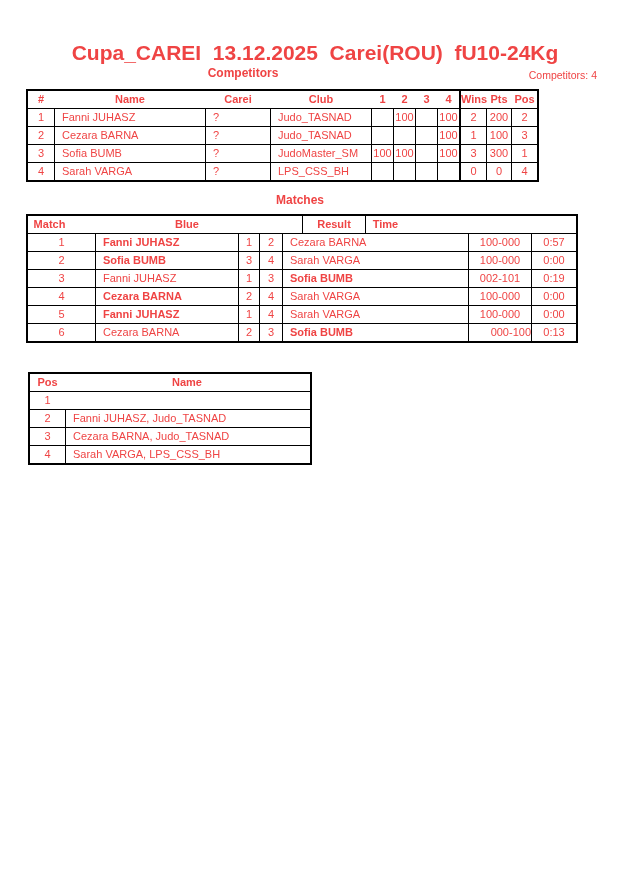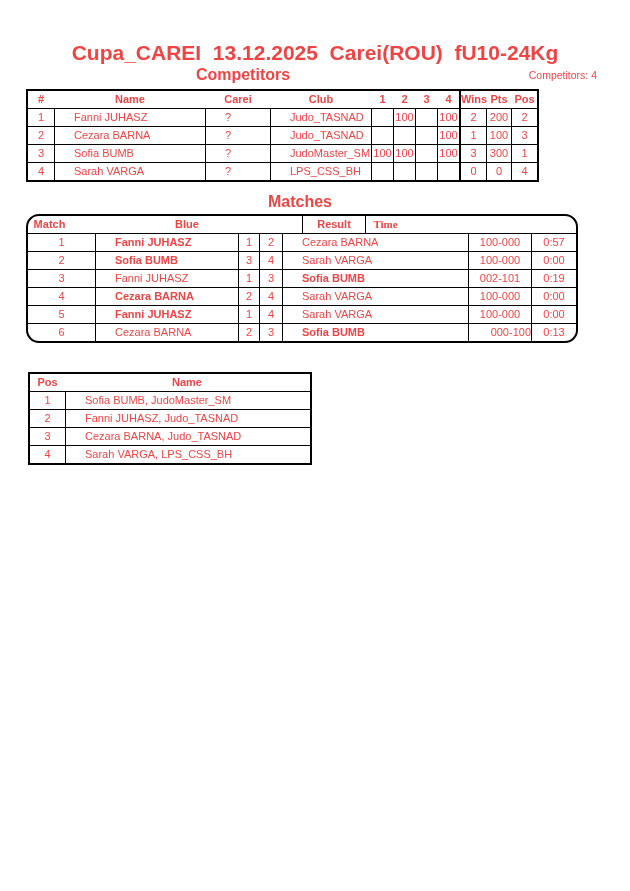"Competitors" .sec-title { font-size: 16px -> 12px }
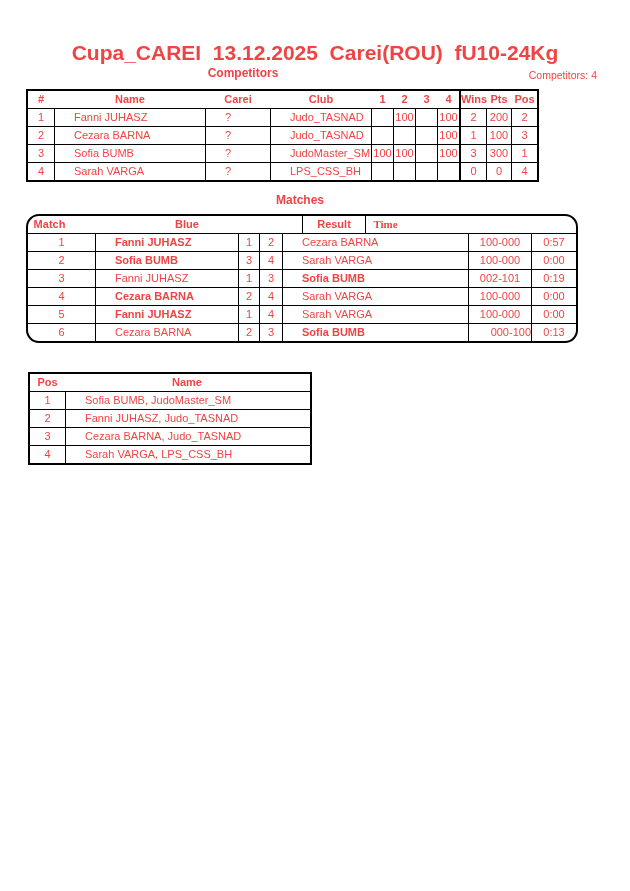"Fanni JUHASZ" .cell.left { padding-left: 19px -> 7px }
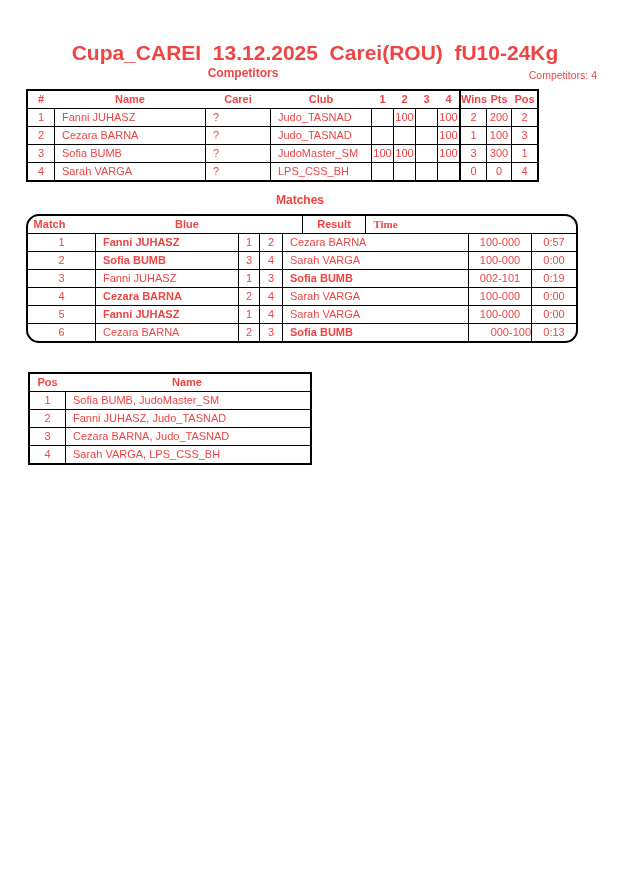"Match" div.tbl { border-radius: 13px -> none }
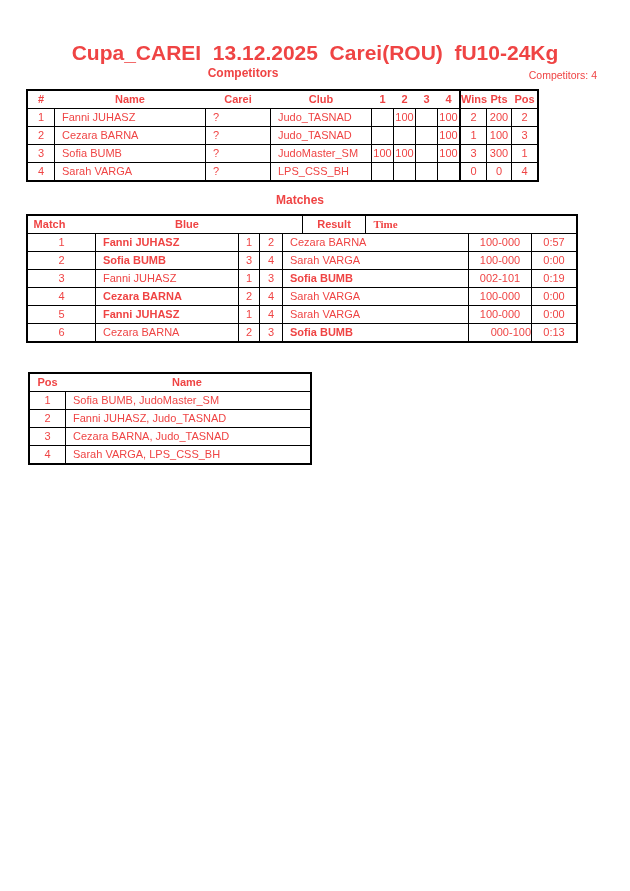"Time" div.cell { font-family: Liberation Serif, serif -> none }
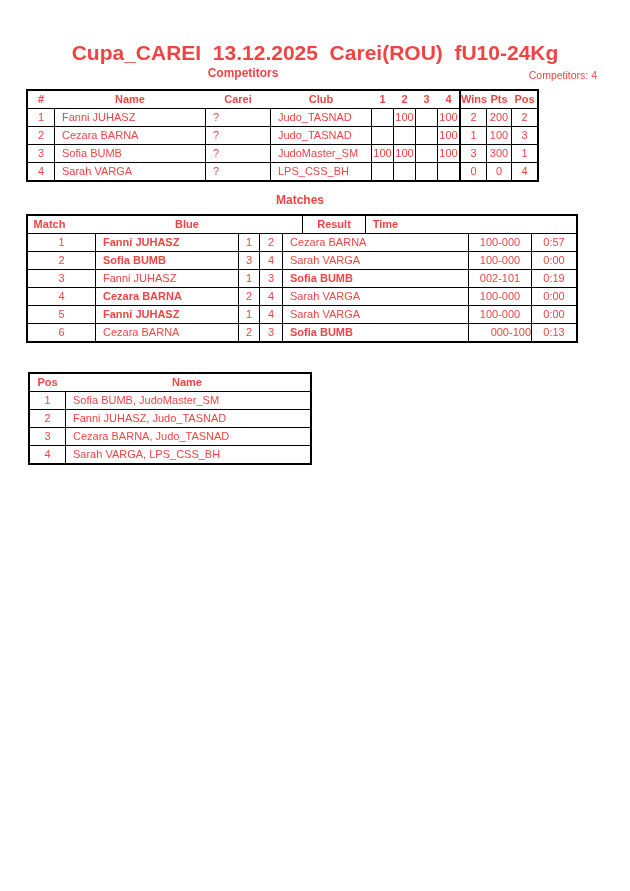"Sofia BUMB, JudoMaster_SM" div.cell { html: <div>Sofia BUMB, JudoMaster_SM</div> -> none }
